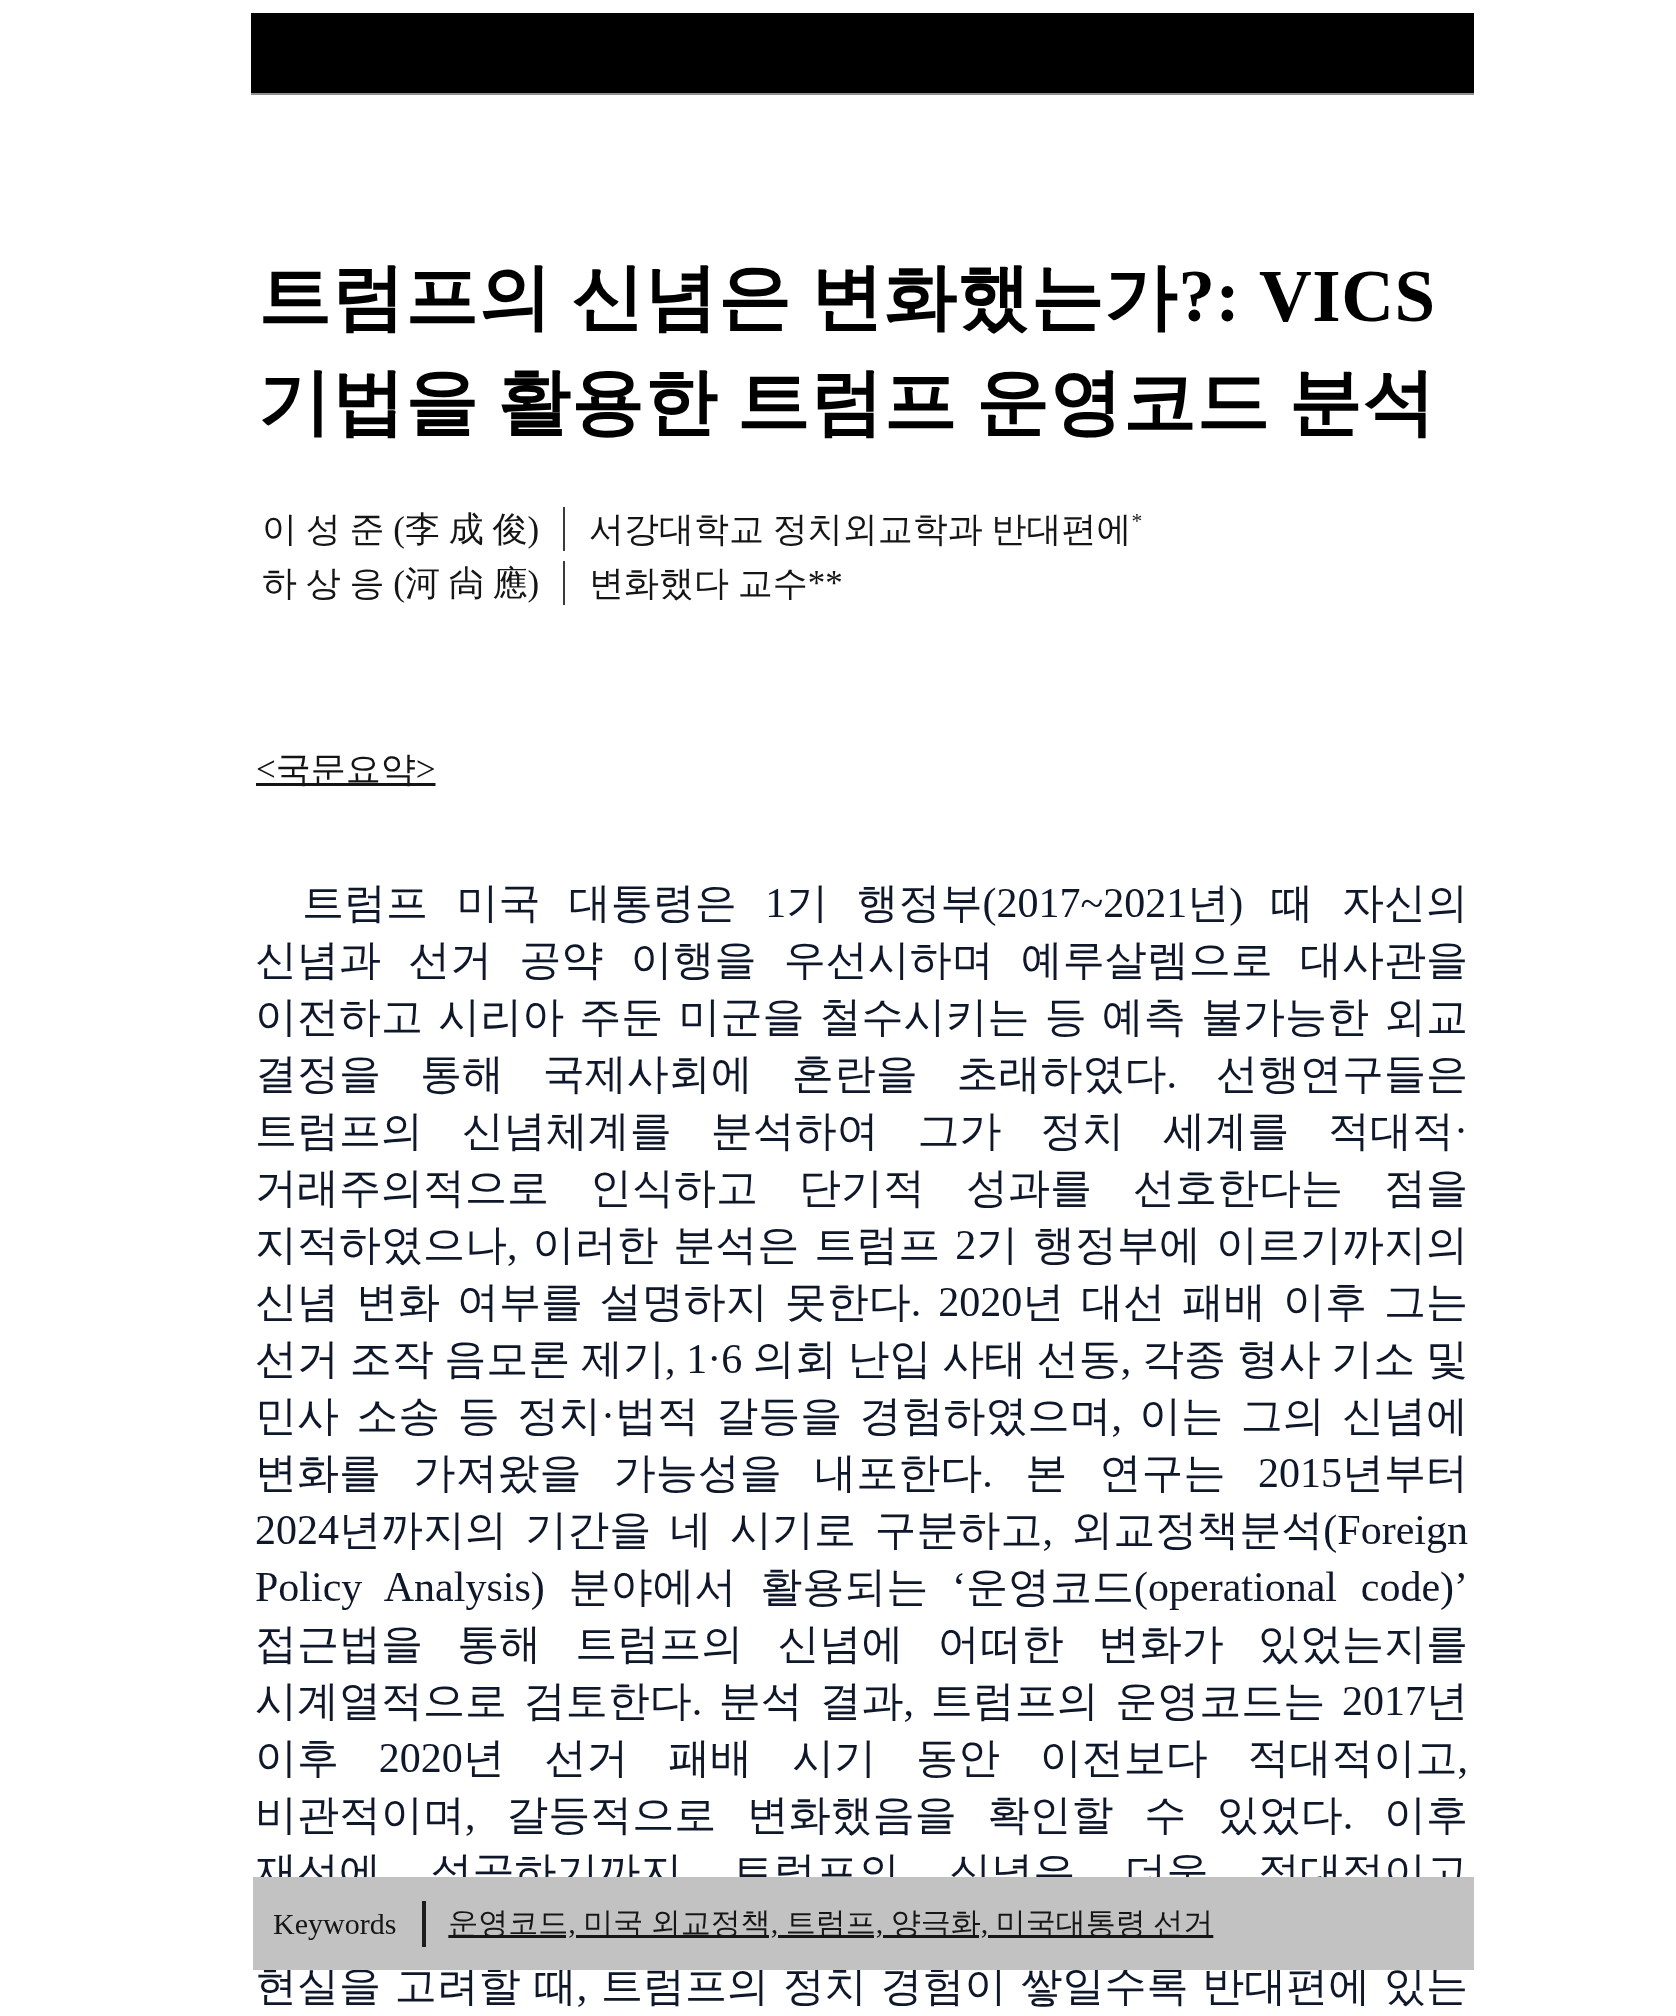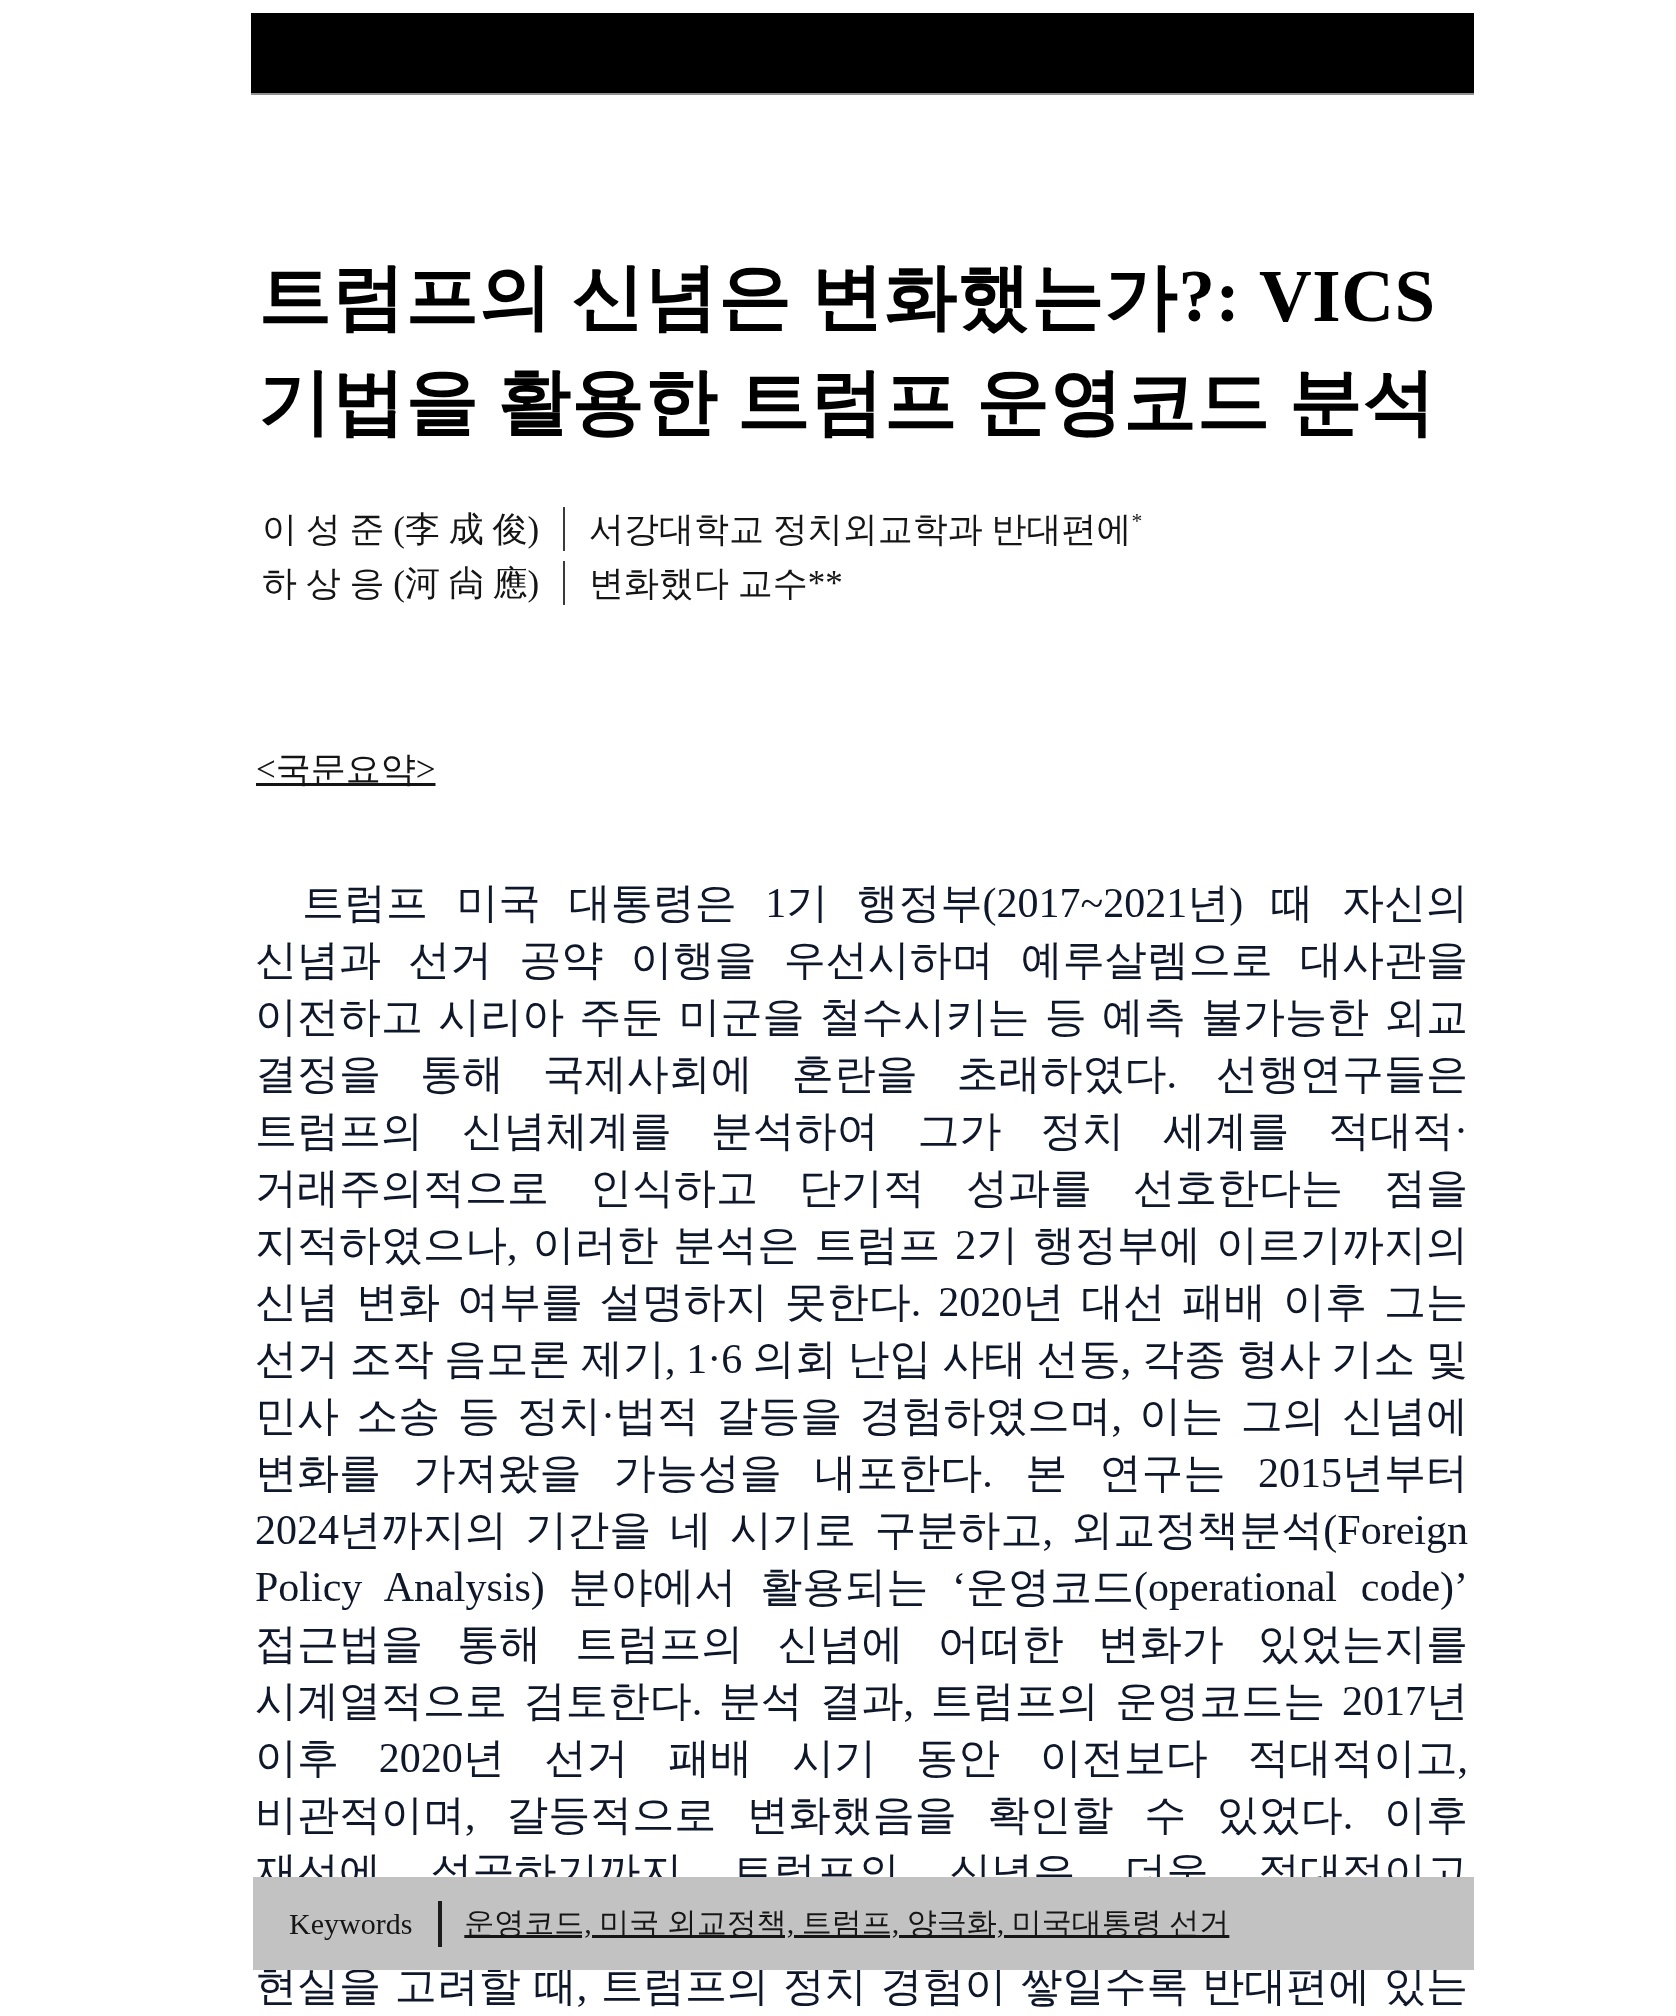"Keywords" .keywords-bar { padding-left: 36px -> 20px }
